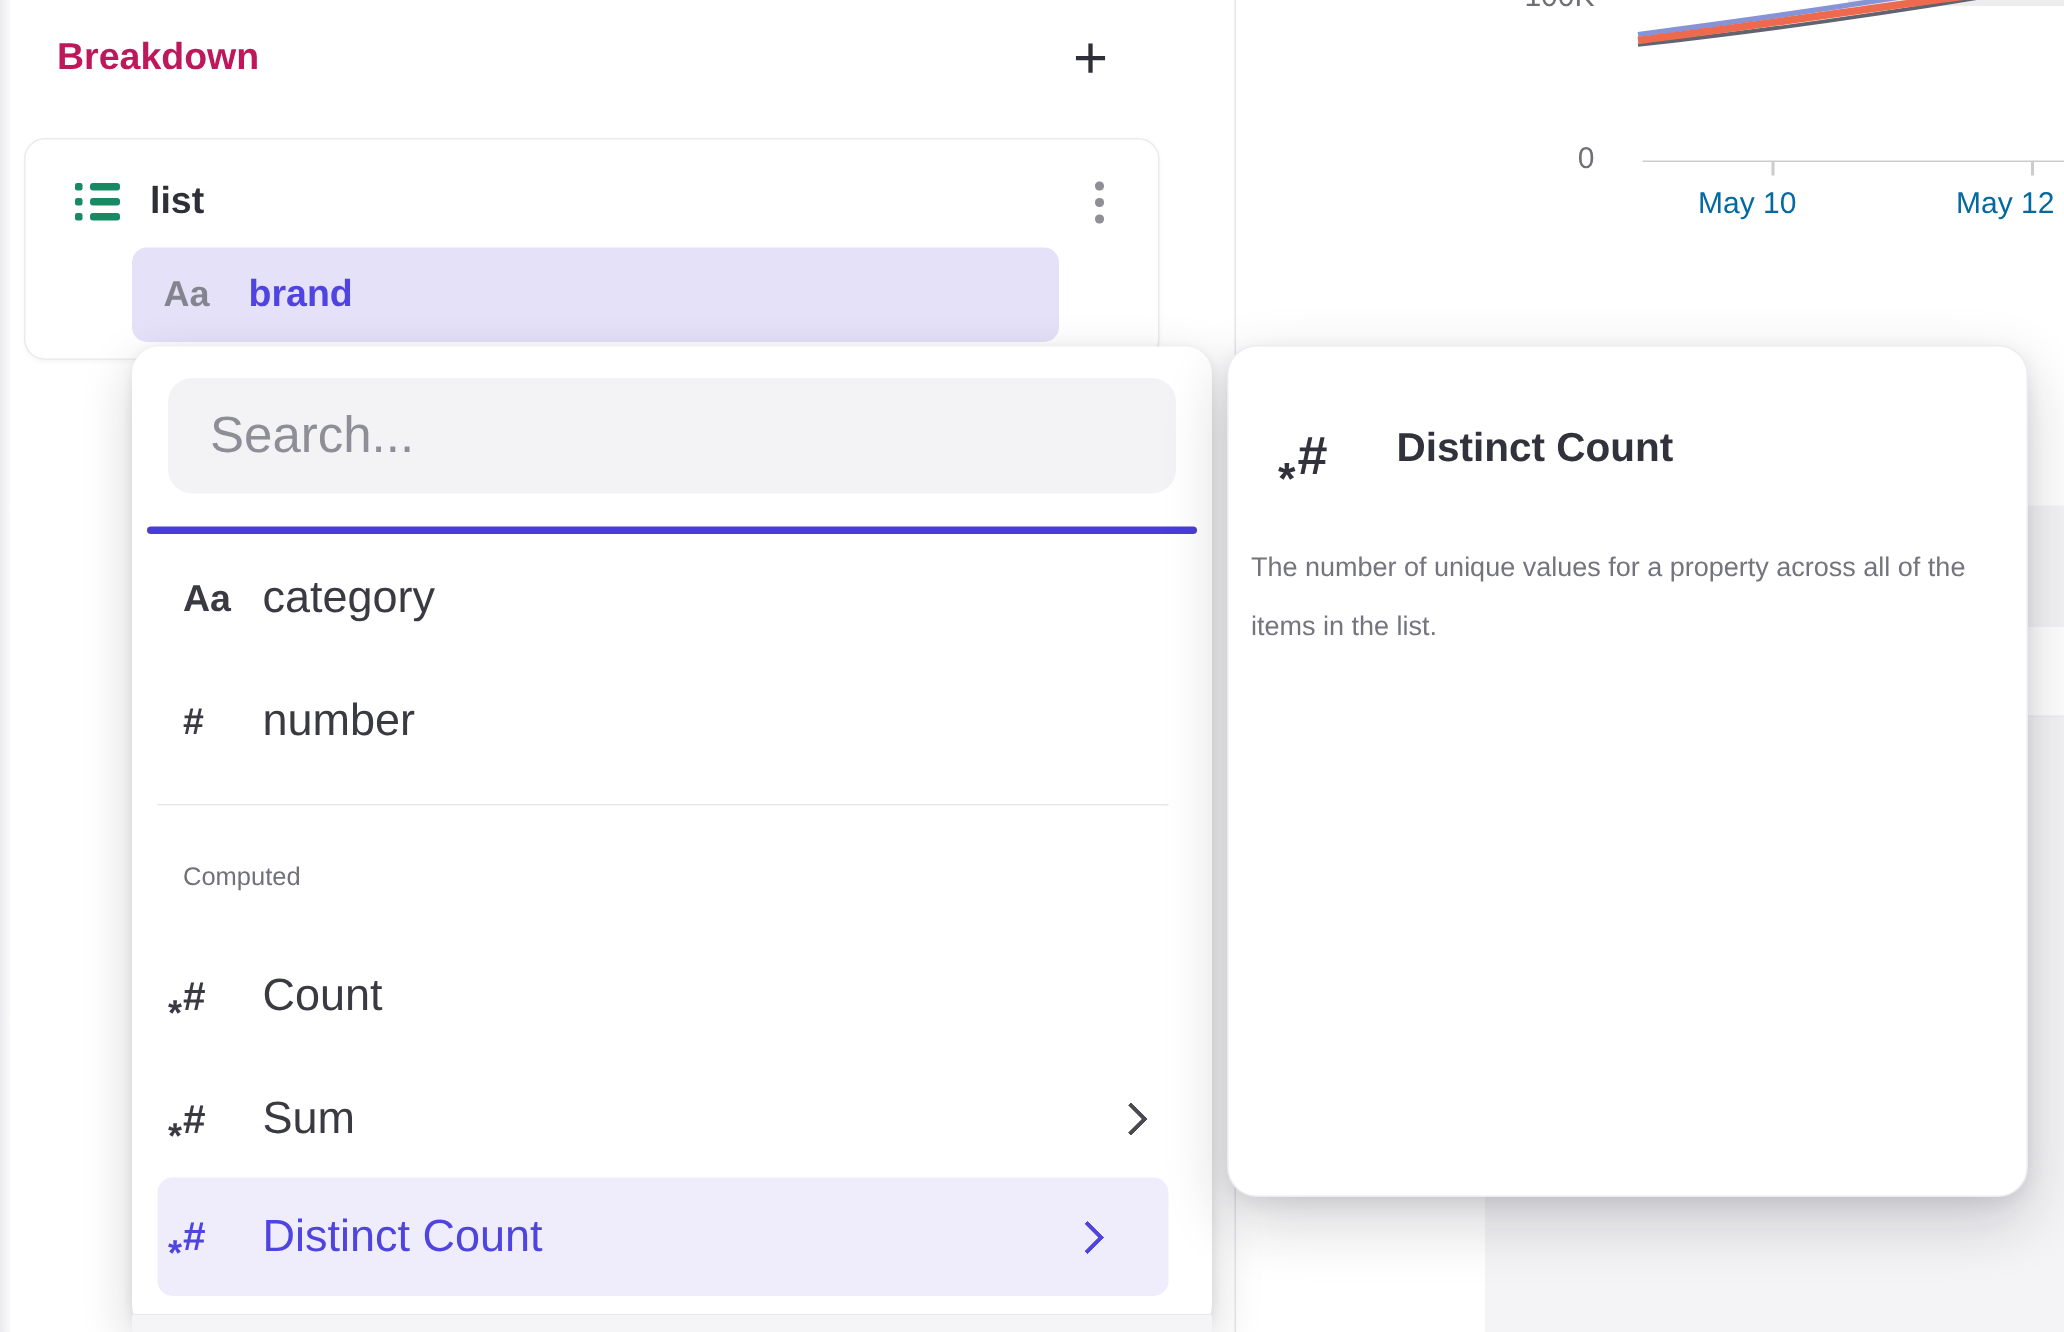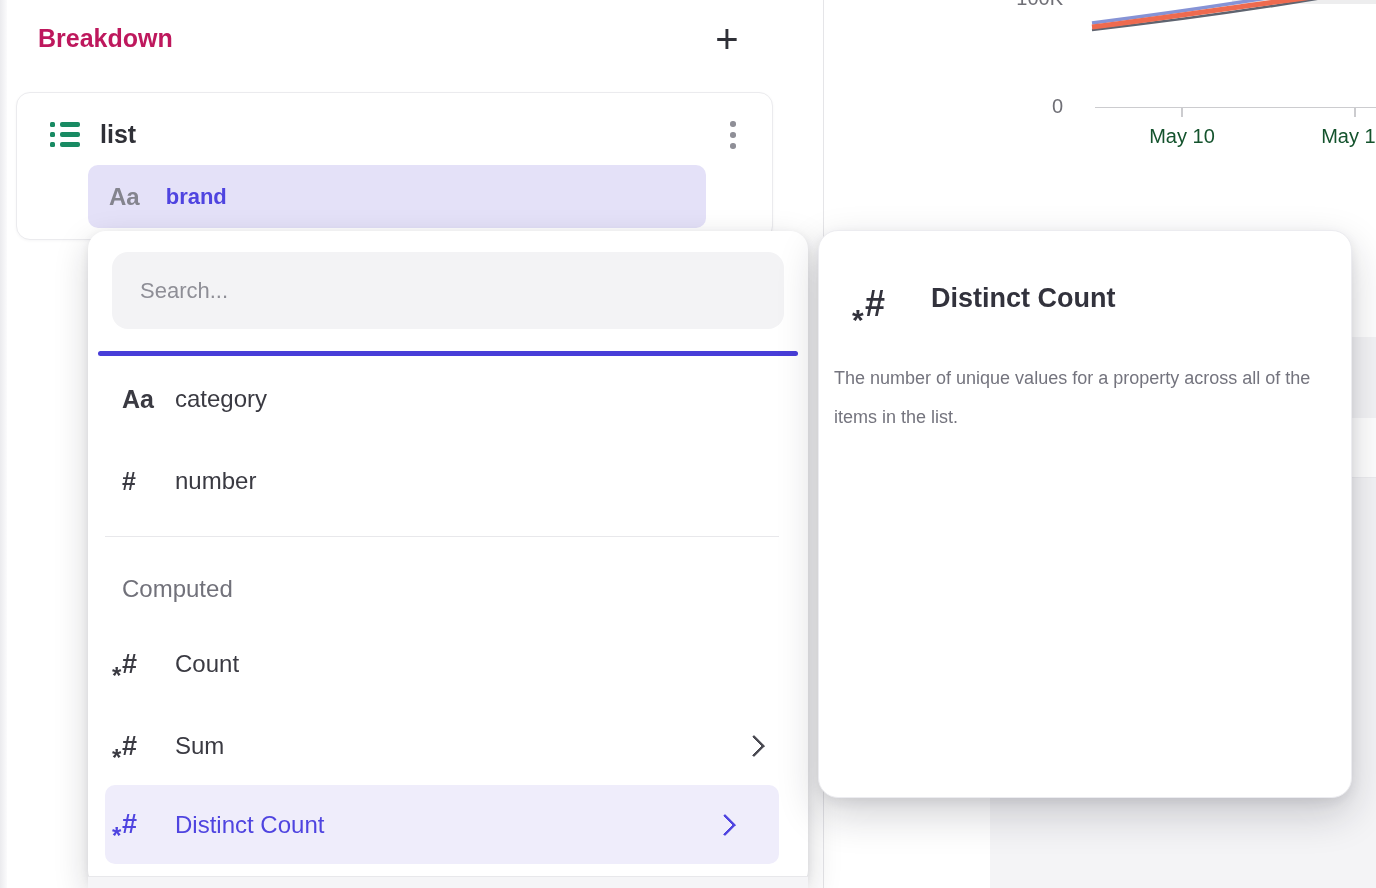"May 10" .x-label { color: #14532d -> #0369a1; text-align: center -> left }
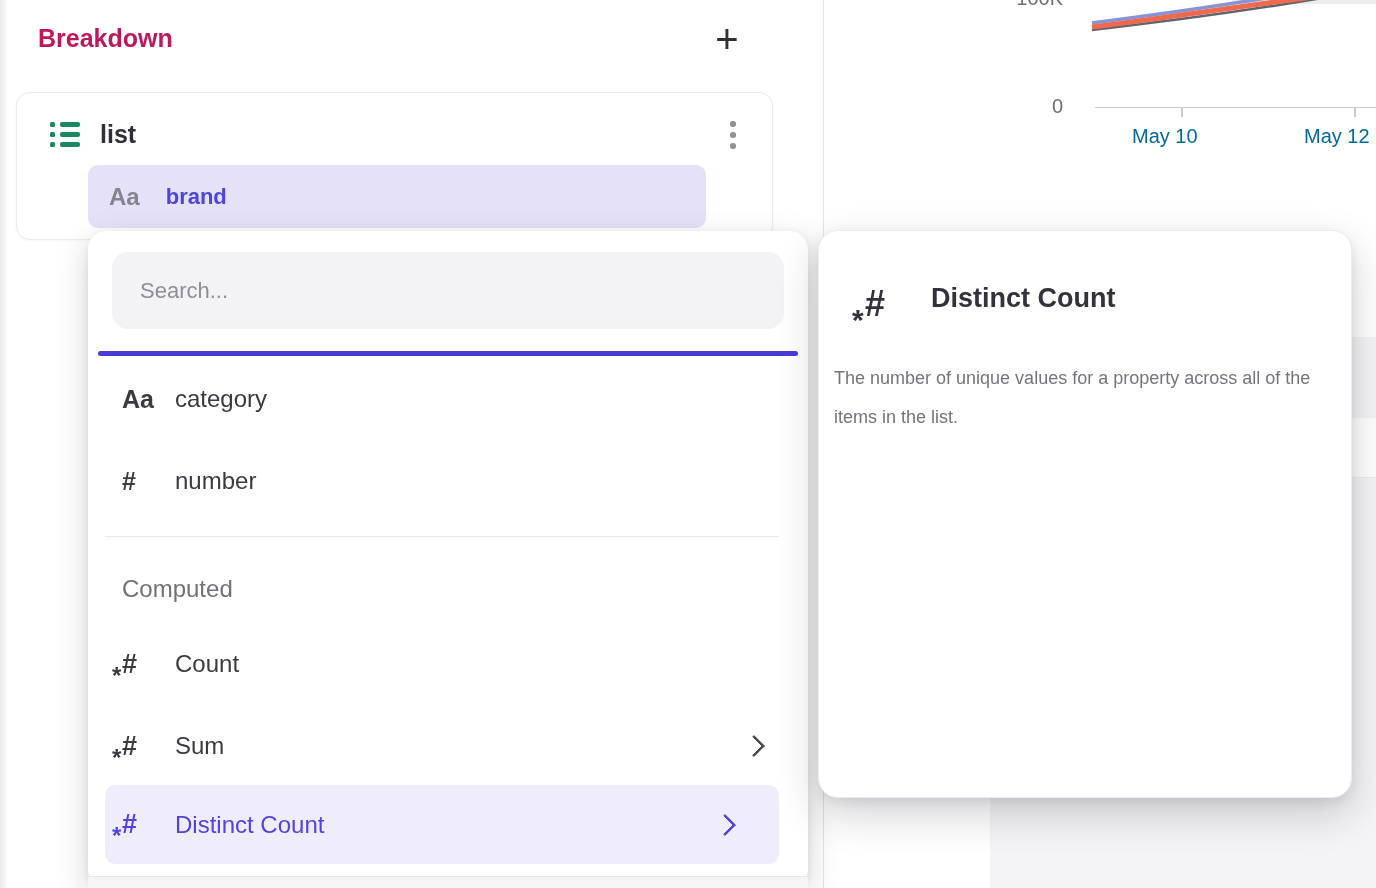"brand" .chip .chip-label { font-size: 22px -> 25px }
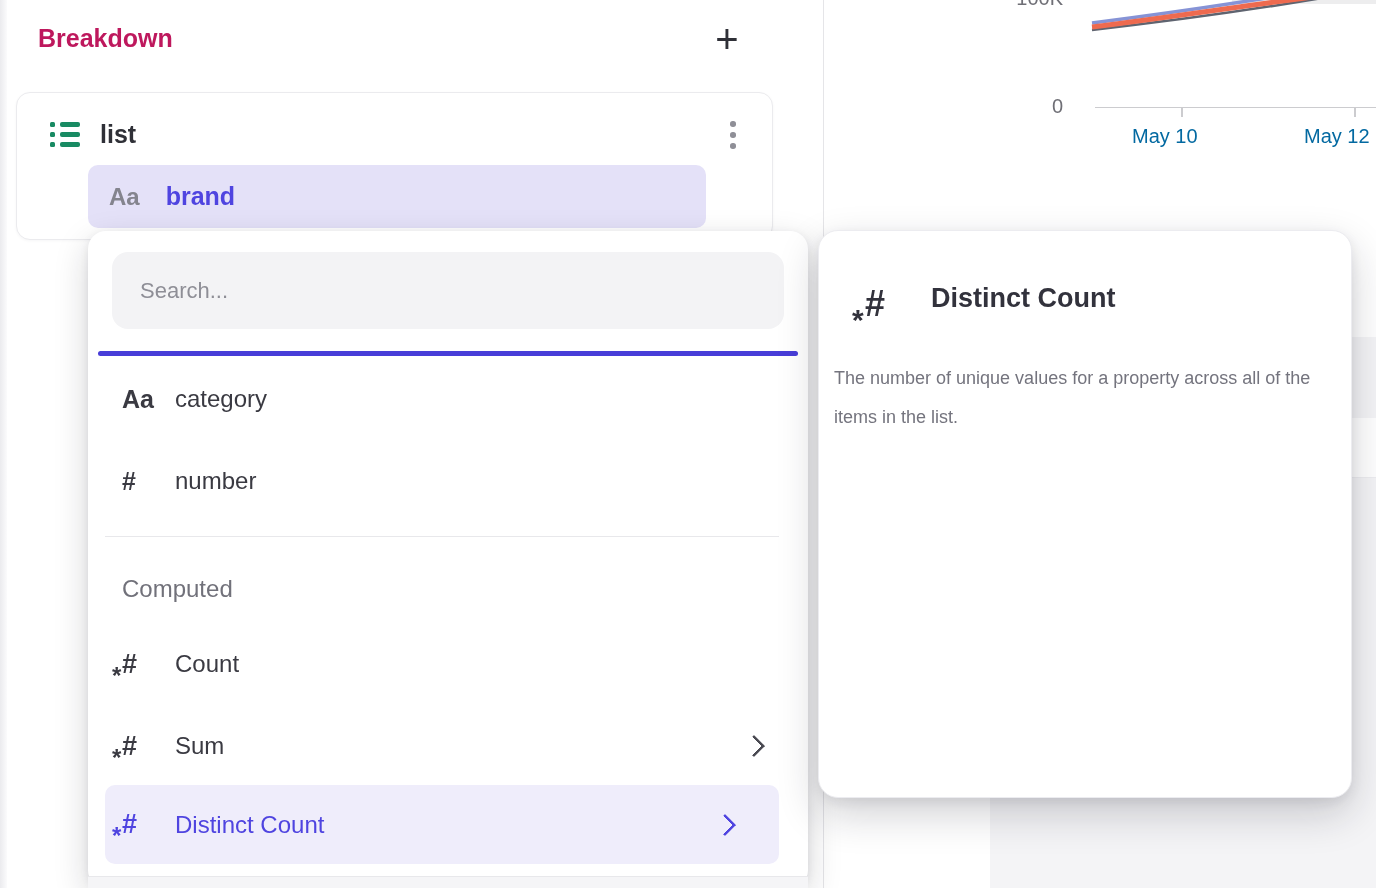"Search..." .search { font-size: 22px -> 34px }
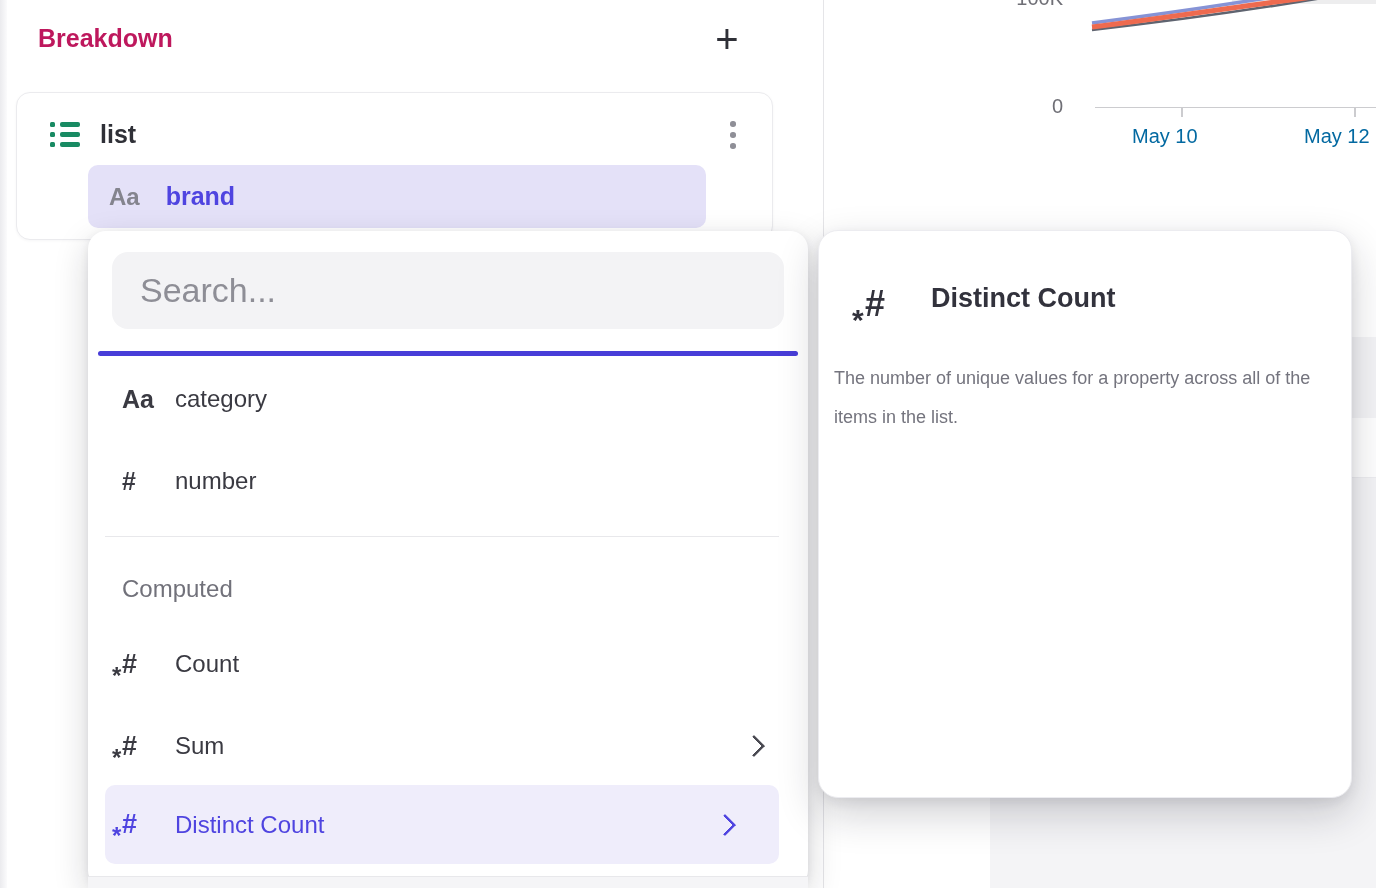"category" .dd-row .dd-label { font-size: 24px -> 30px }
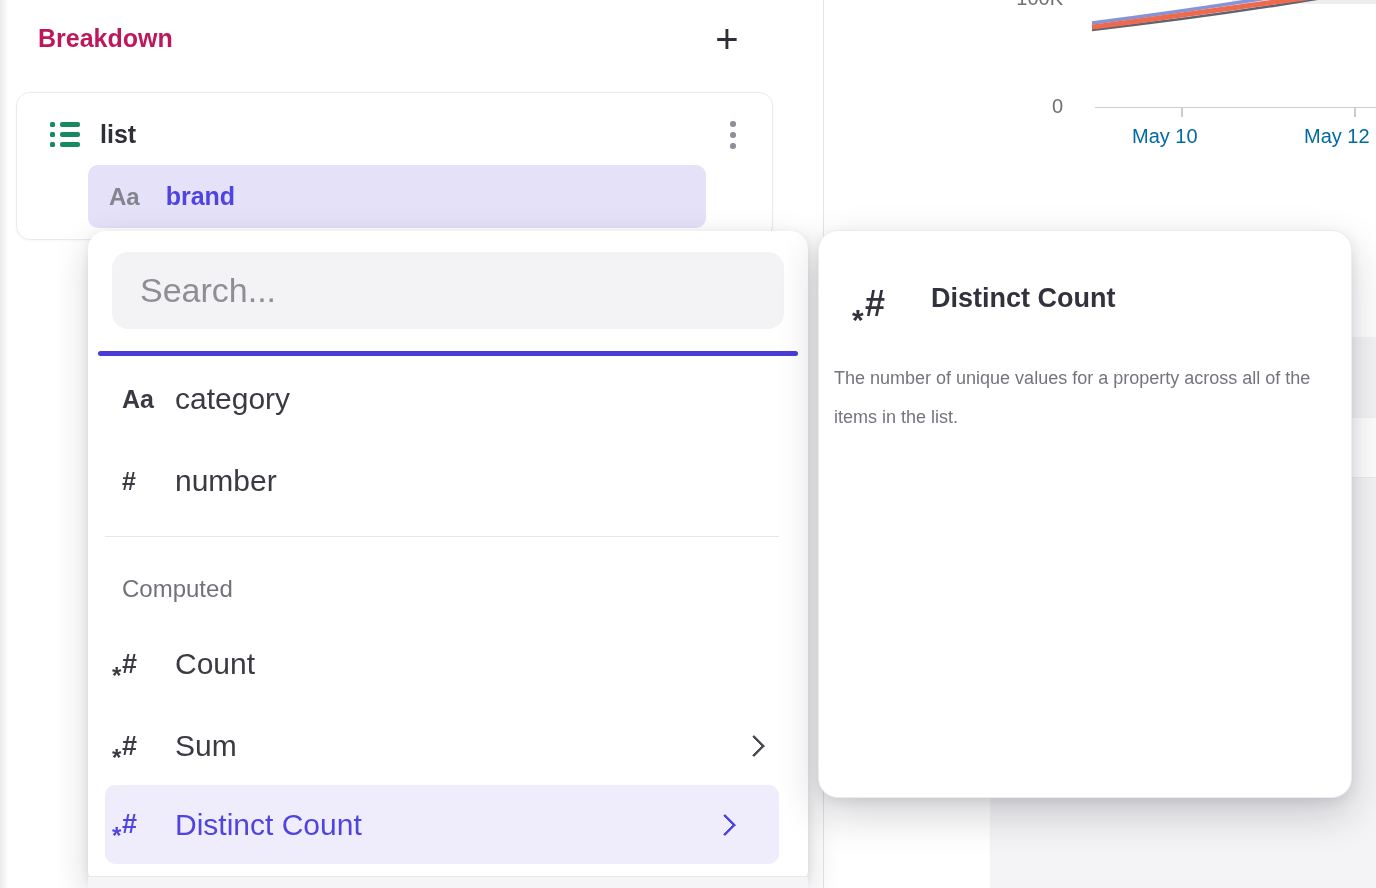"Computed" .section-label { font-size: 24px -> 17px }
